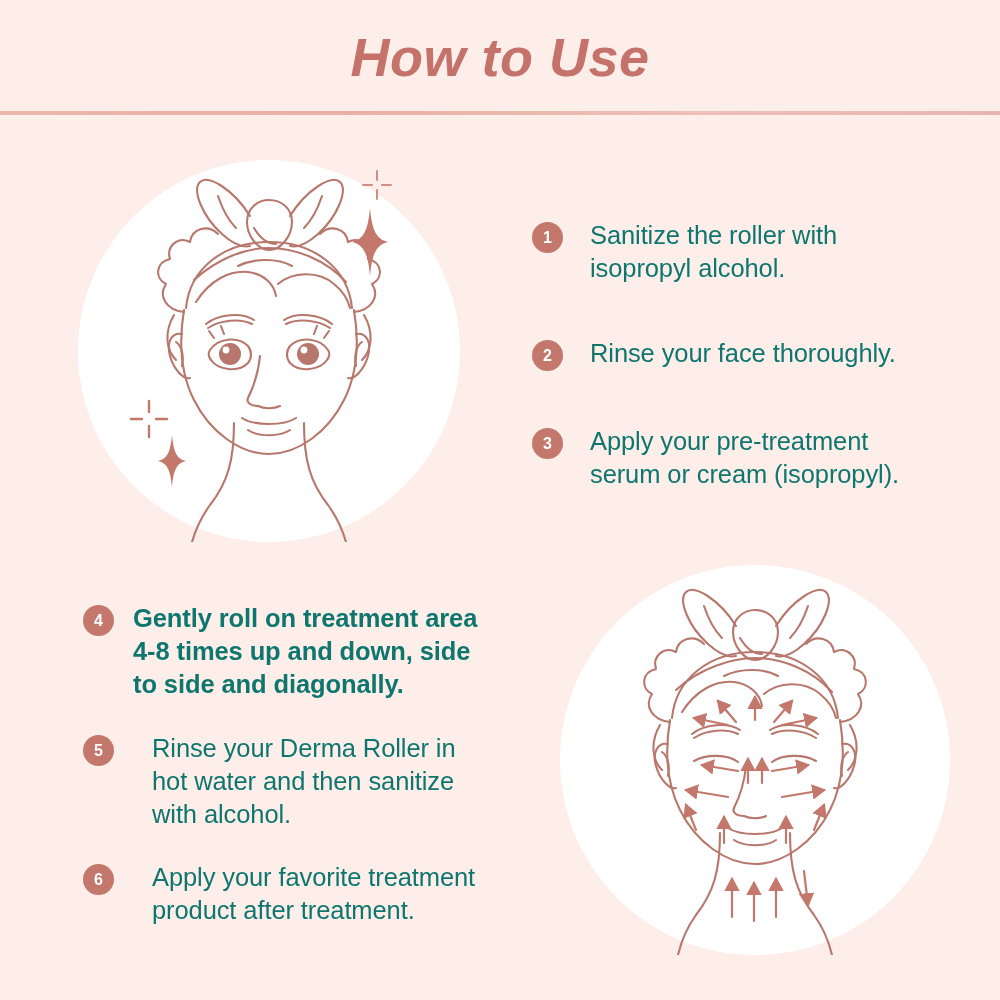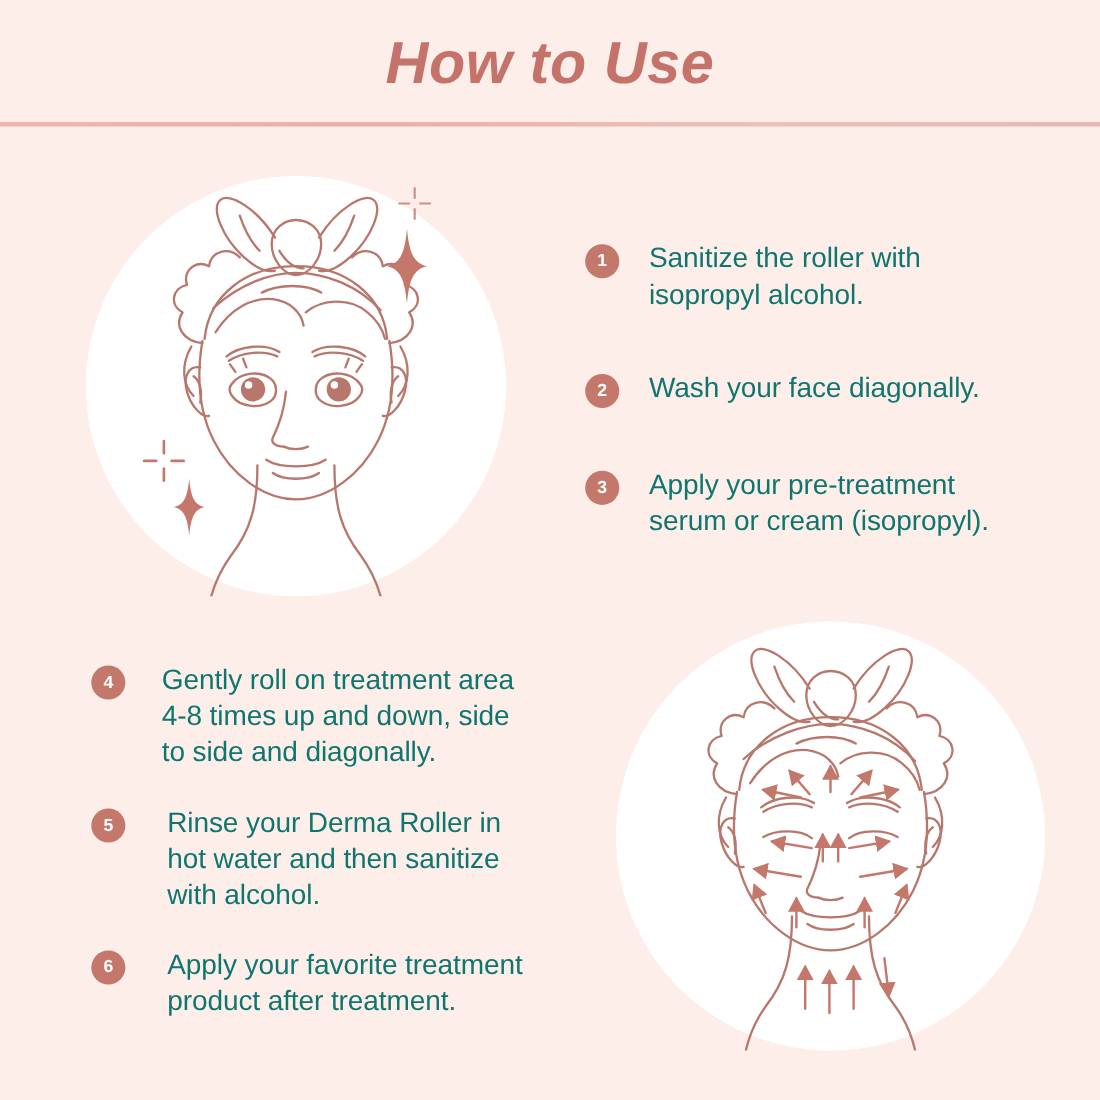"Wash your face diagonally." div.step-text { text: Wash your face diagonally -> Rinse your face thoroughly }
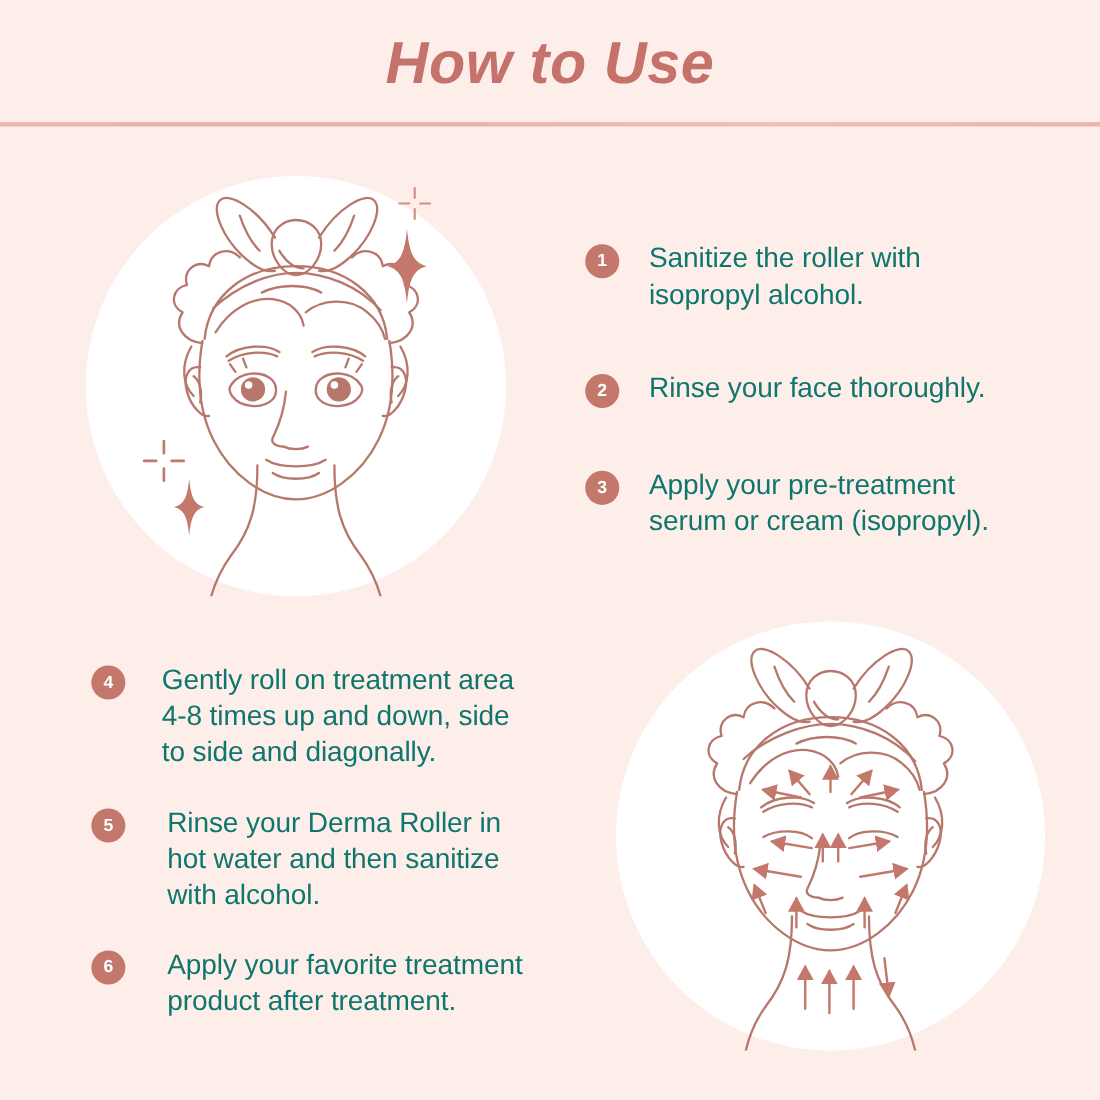"Gently roll on treatment area" #step-4 .step-text { font-weight: none -> bold; margin-left: 33px -> 19px }
